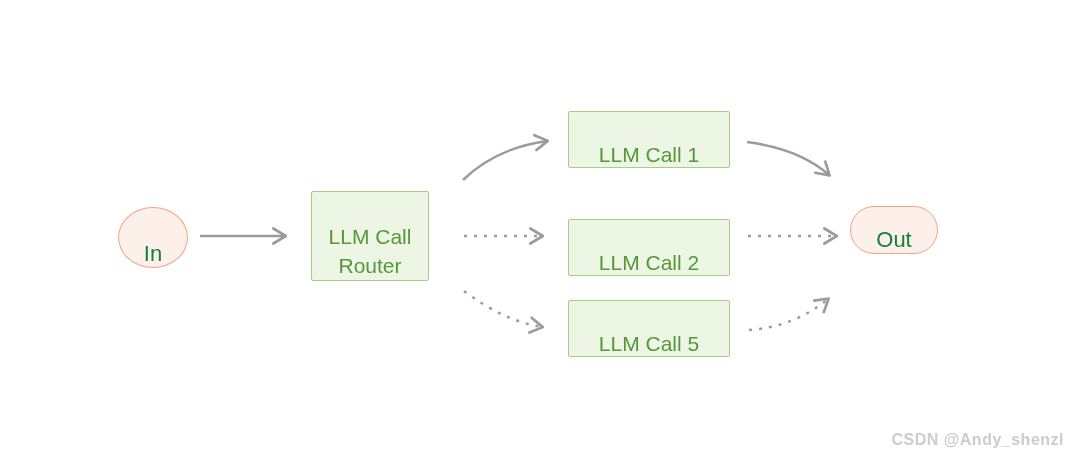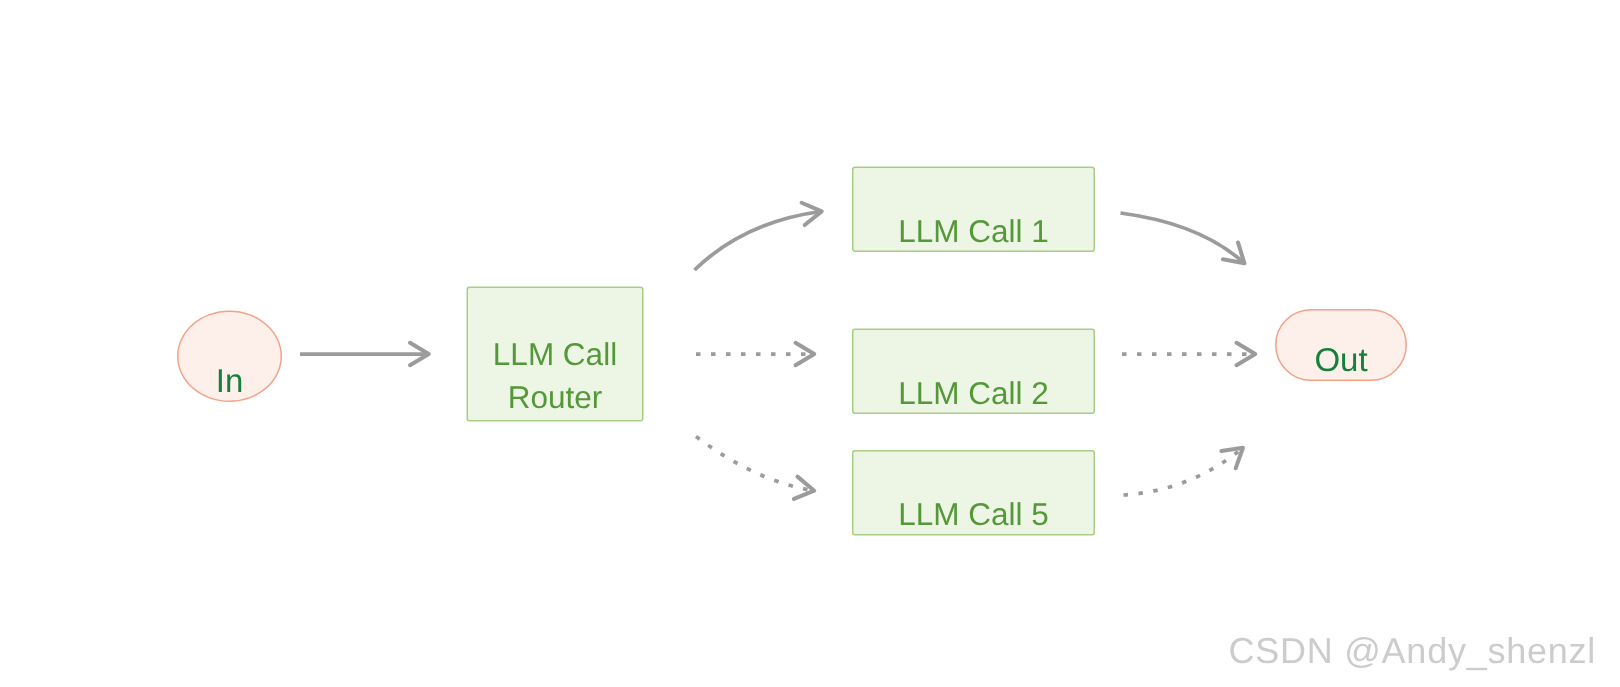"CSDN @Andy_shenzl" .watermark { font-size: 24px -> 16px; font-weight: 400 -> 700 }
